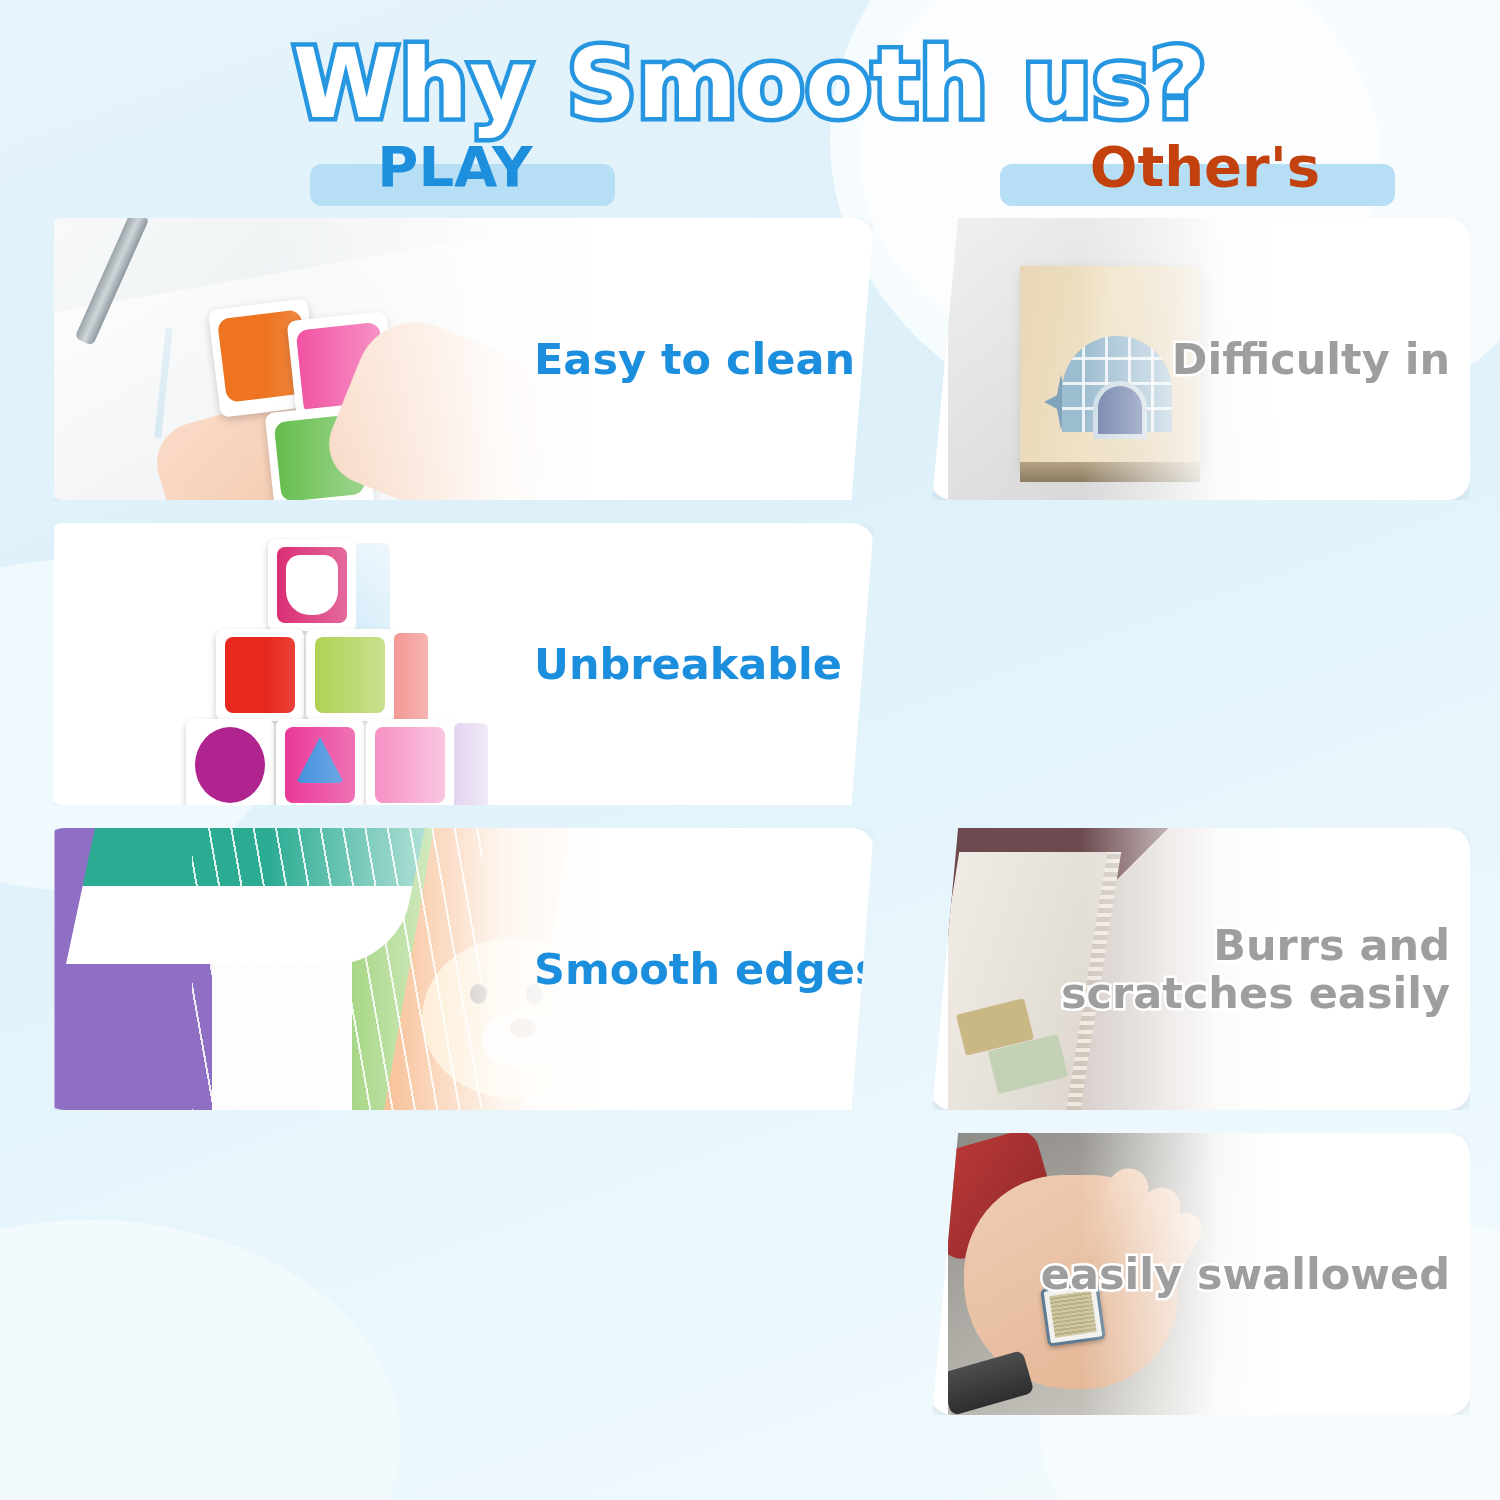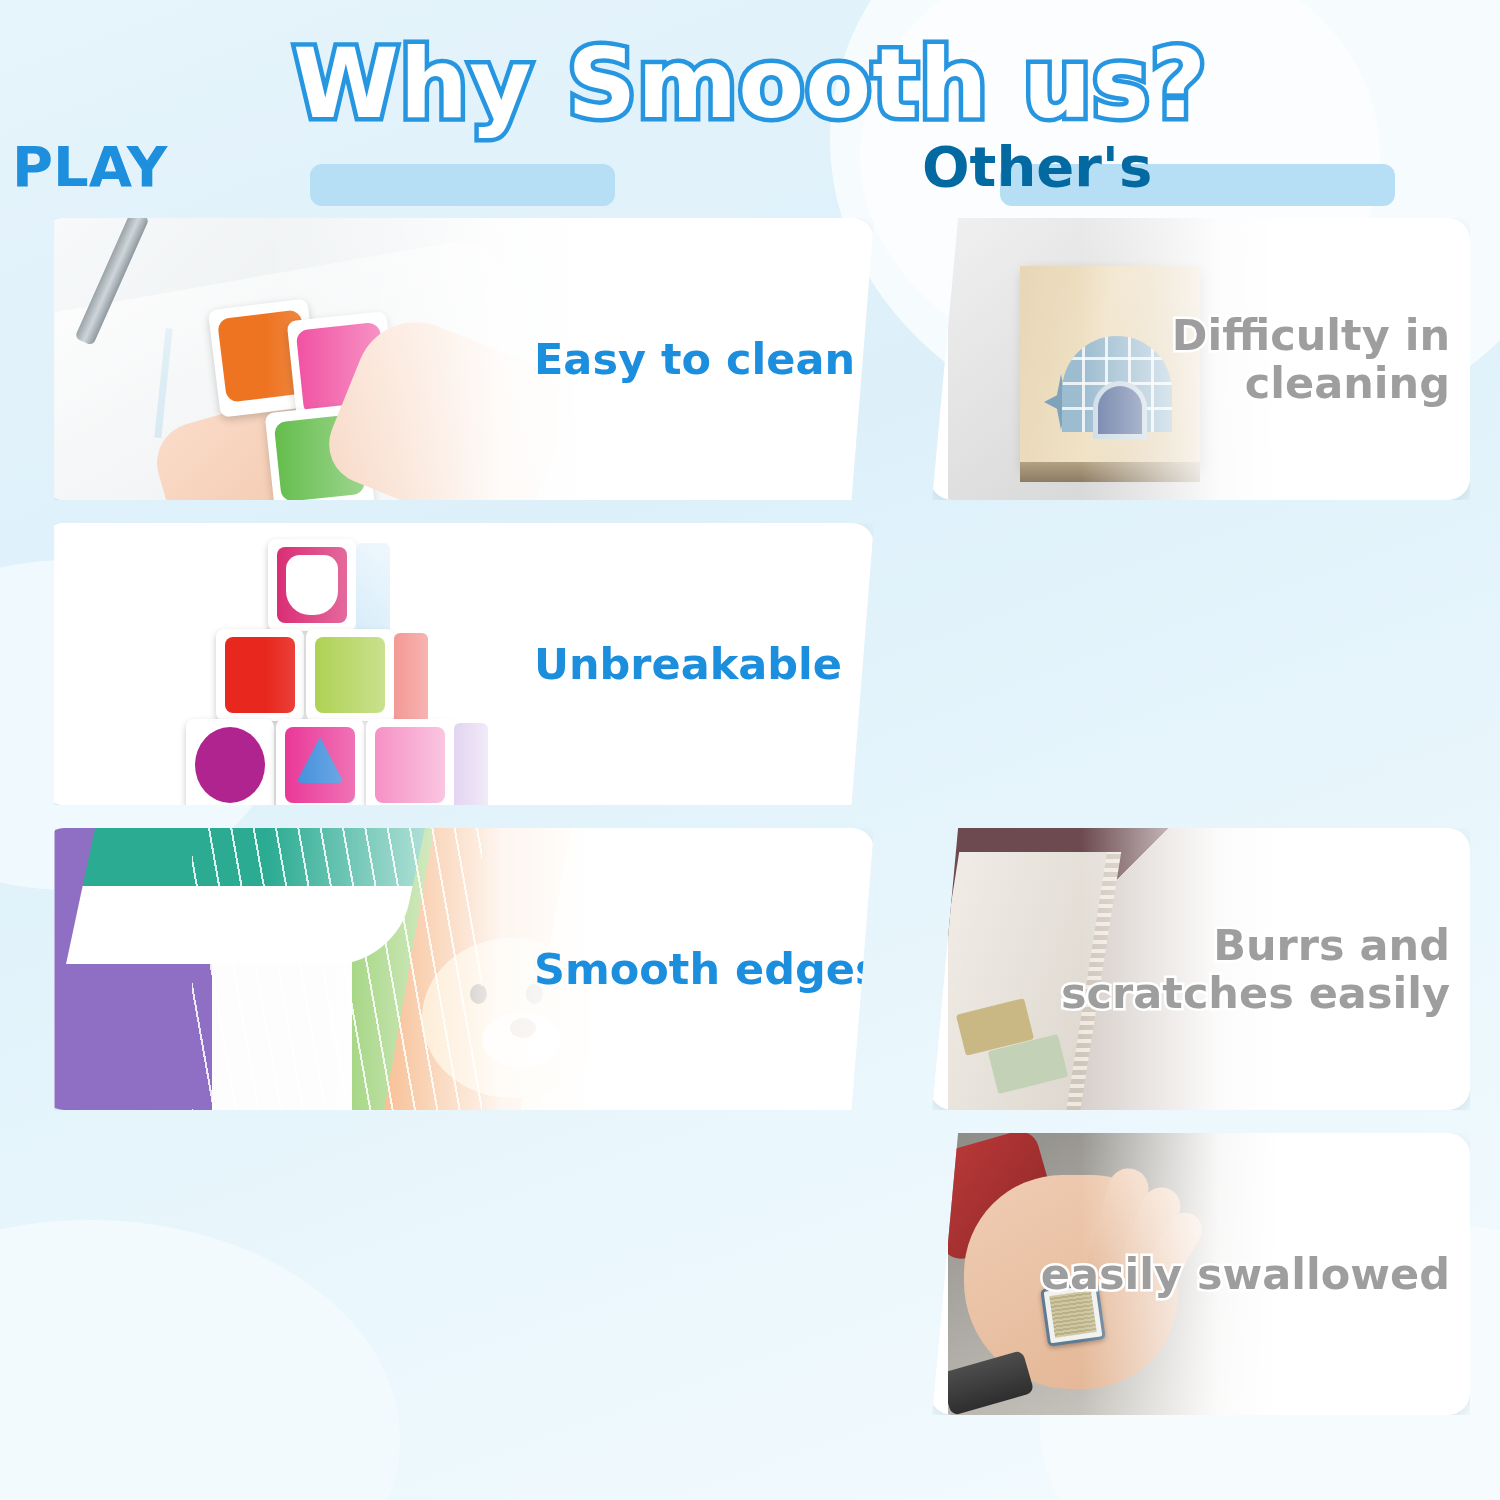"PLAY" .col-label { padding-left: 12px -> none; text-align: none -> center }
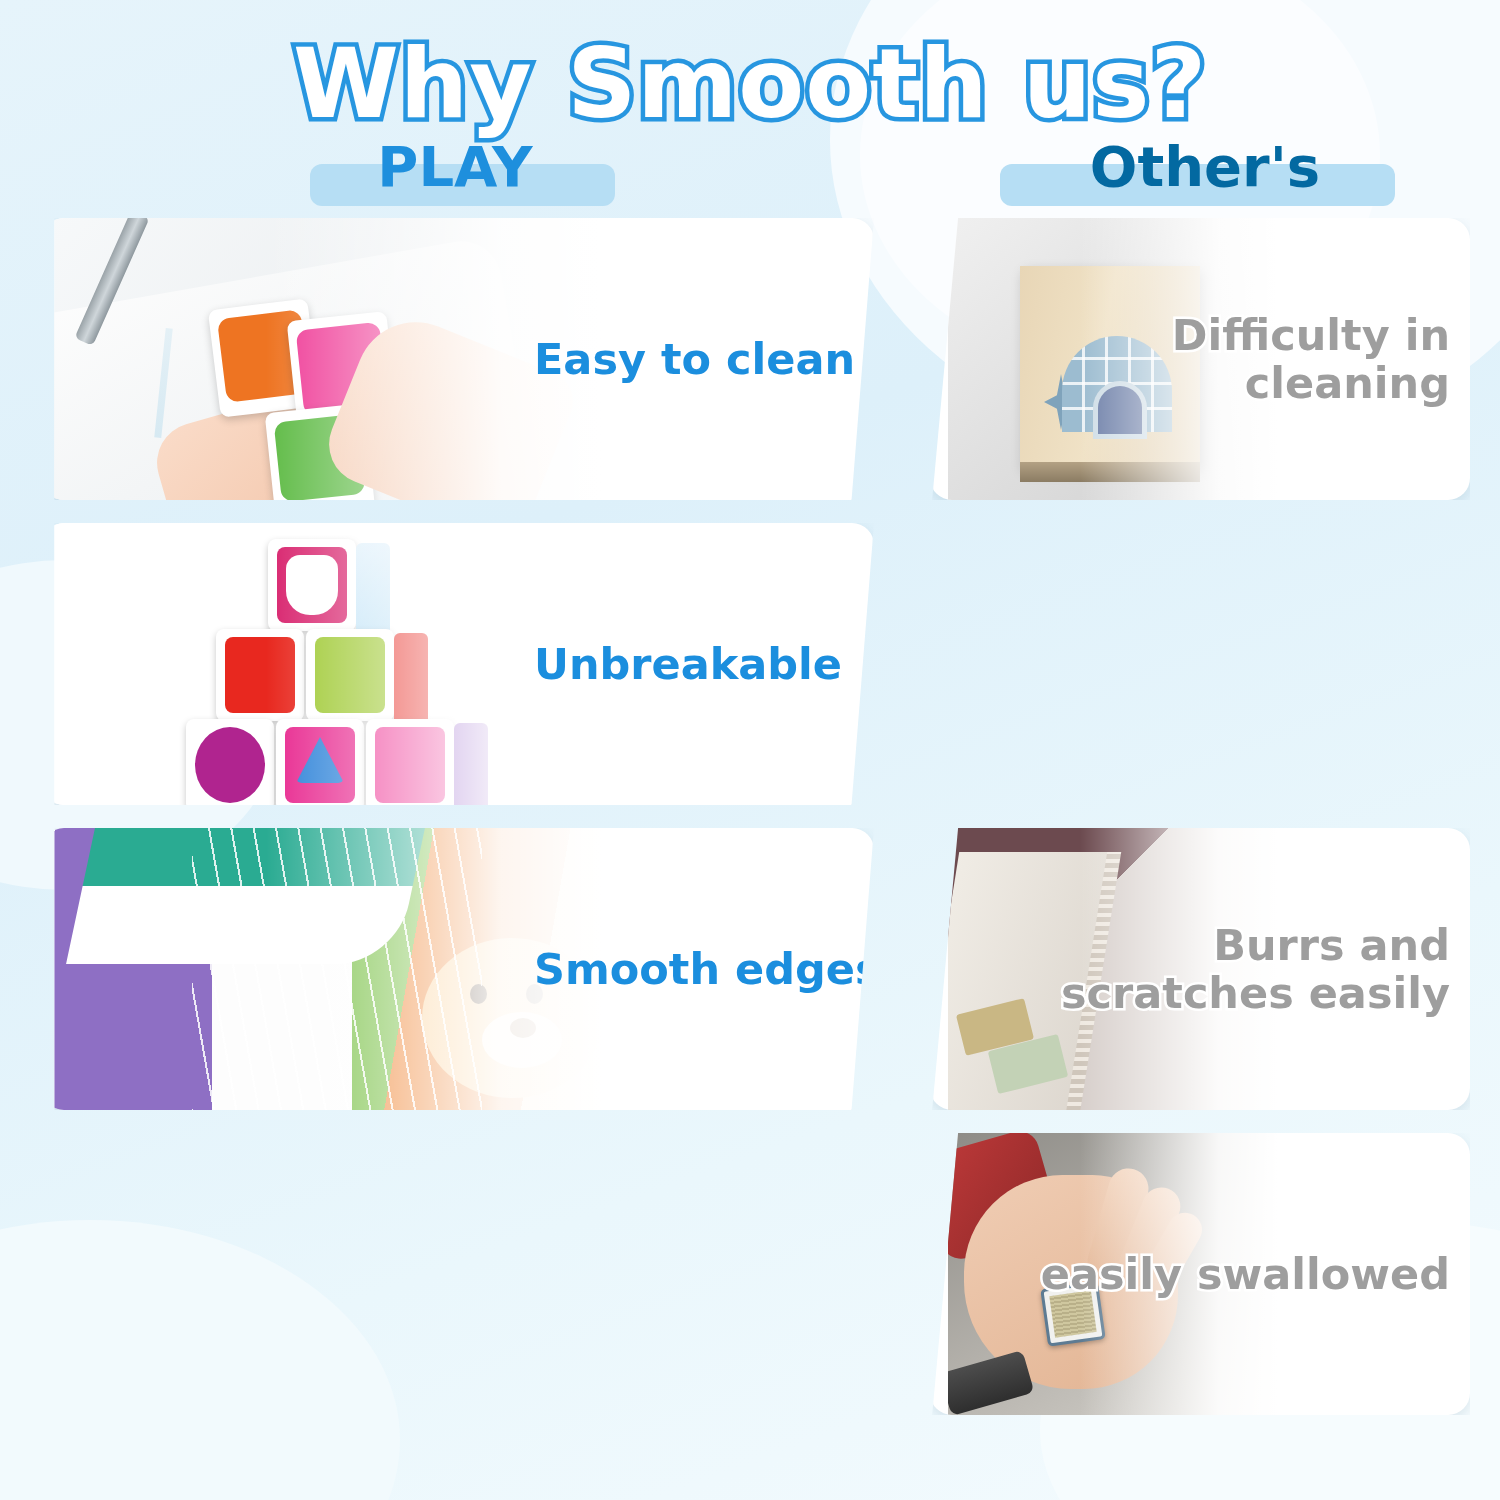"Other's" .lbl-others { color: #0369a1 -> #c2410c }
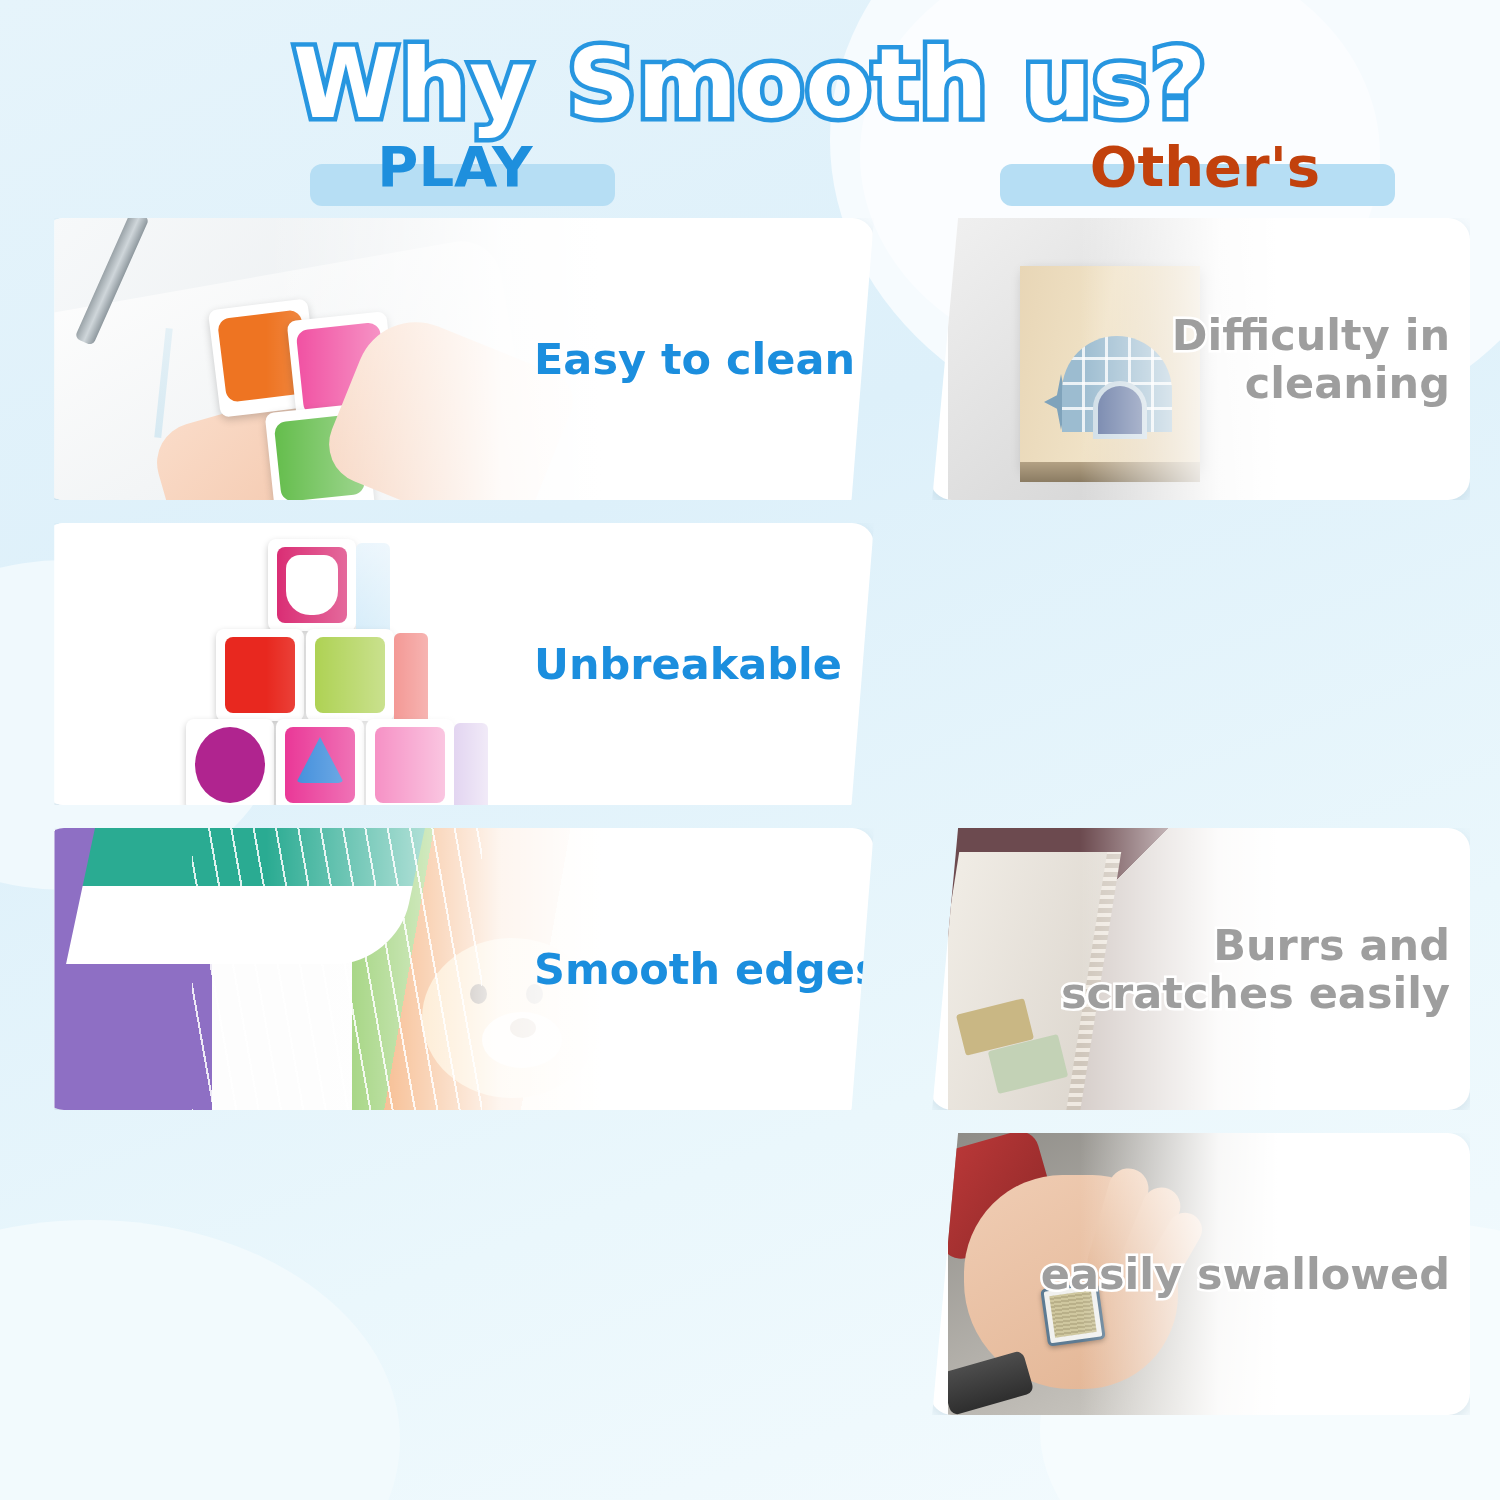"cleaning" div { html: <div>cleaning</div> -> none }
